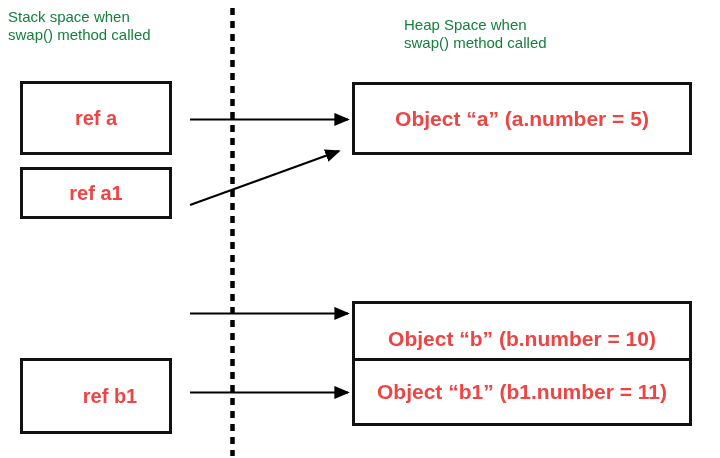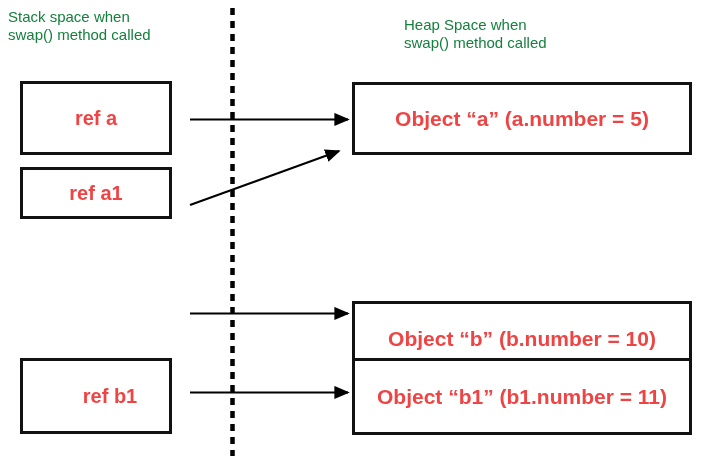"Object “b1” (b1.number = 11)" #heap-node-2 { height: 77px -> 68px }
